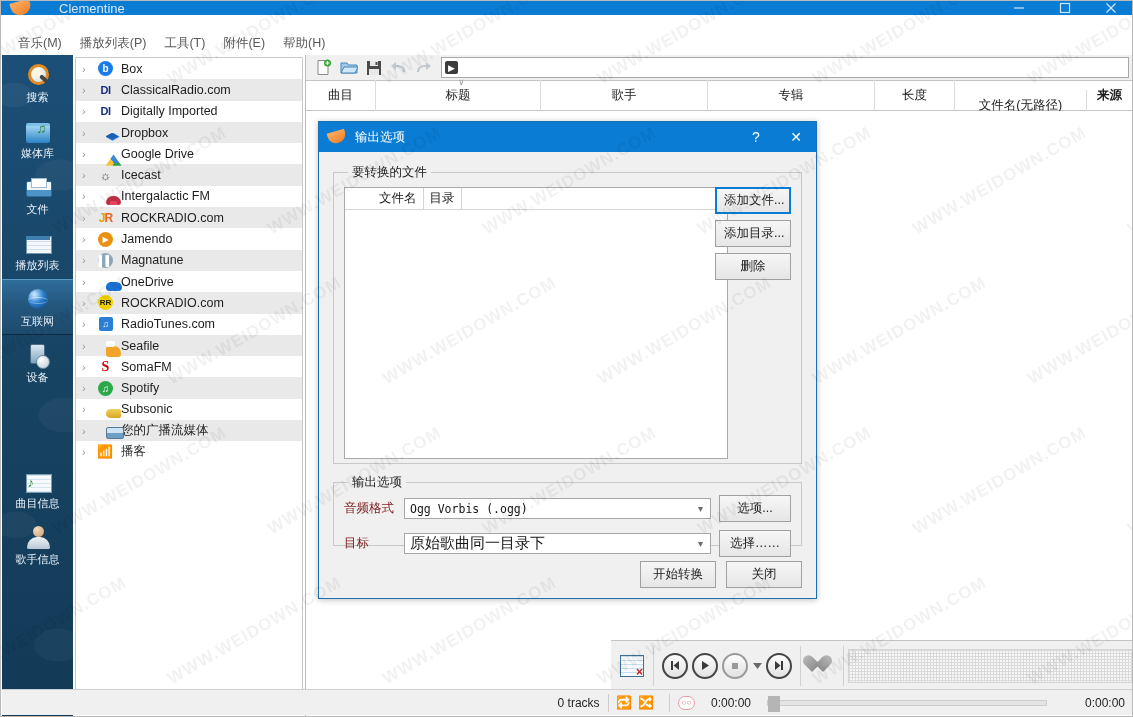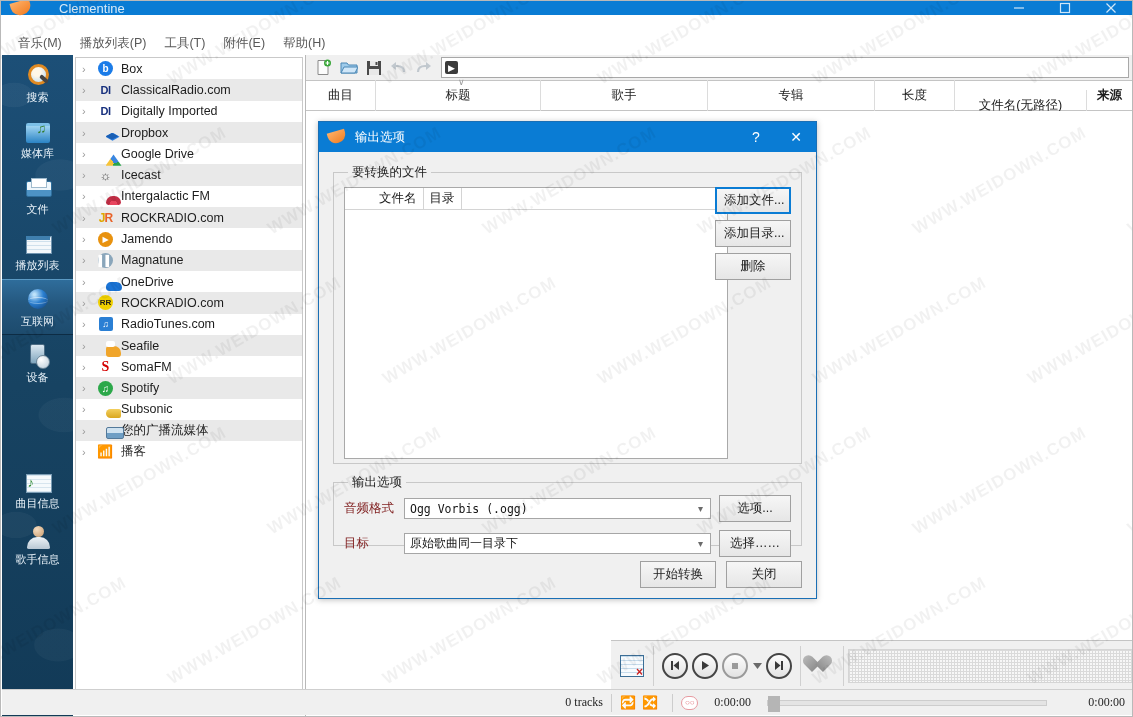"原始歌曲同一目录下" .combo .cv2 { font-size: 12px -> 15px }
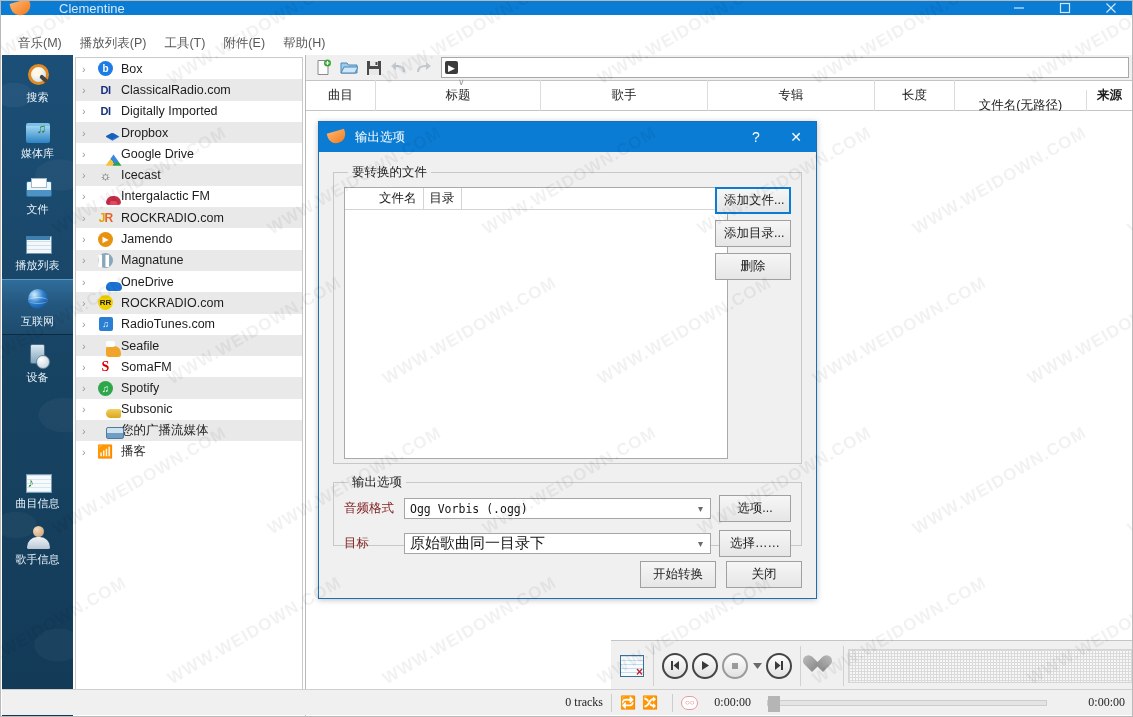"0 tracks" .mono { font-family: Liberation Serif, serif -> Liberation Sans, sans-serif }
